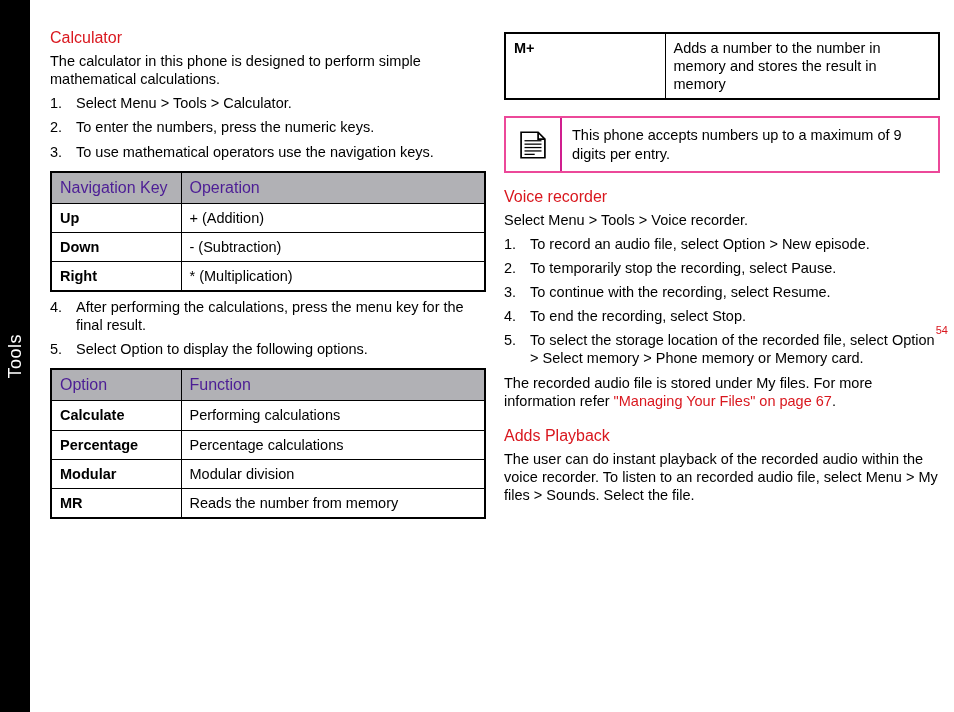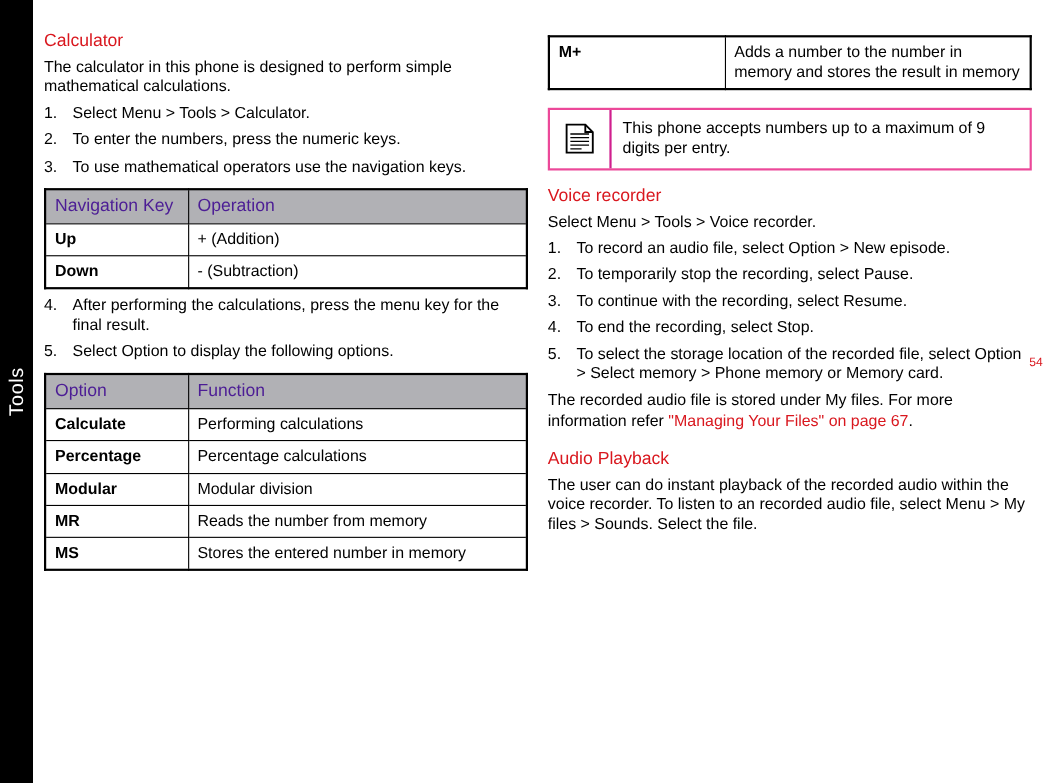"Calculator" .page { margin-left: 26px -> 36px }
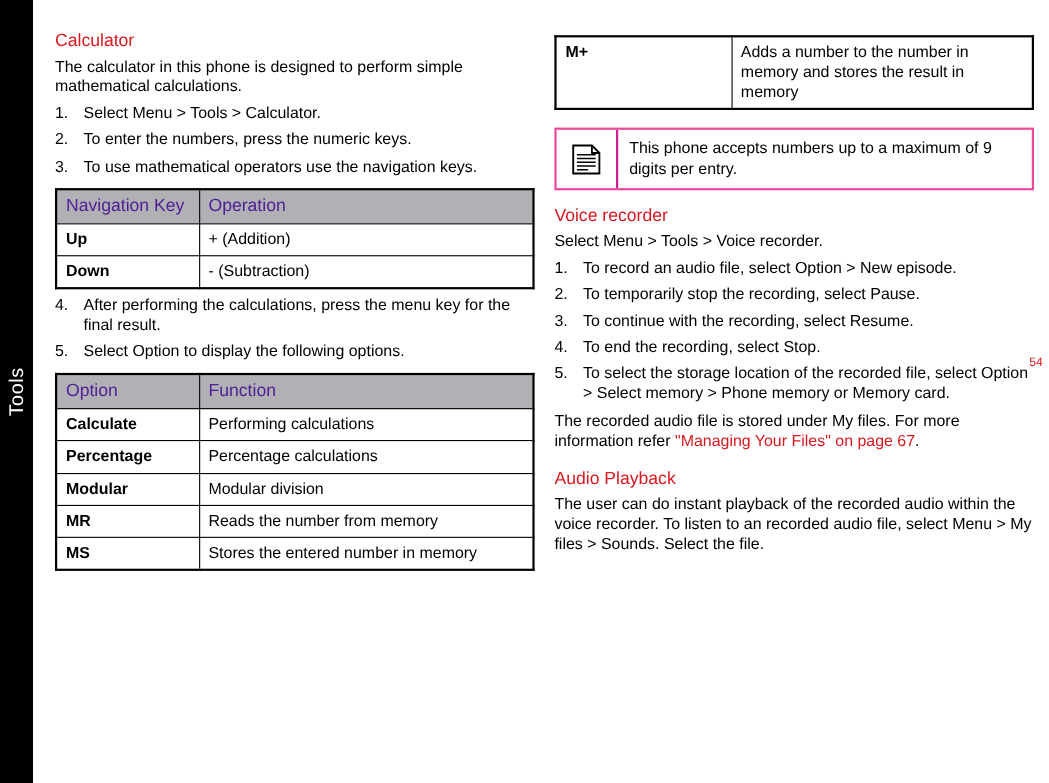"Right" tr { html: none -> <tr> <td>Right</td> <td>* (Multiplication)</td> </tr> }
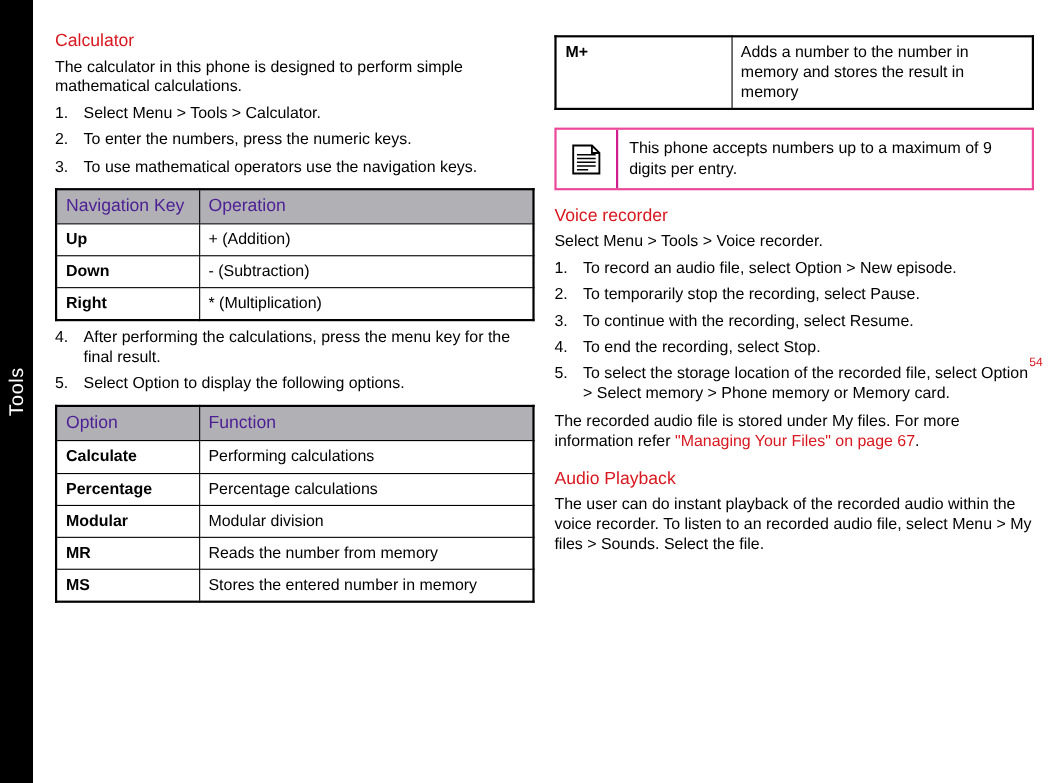"Audio Playback" div.section-title { text: Audio -> Adds }
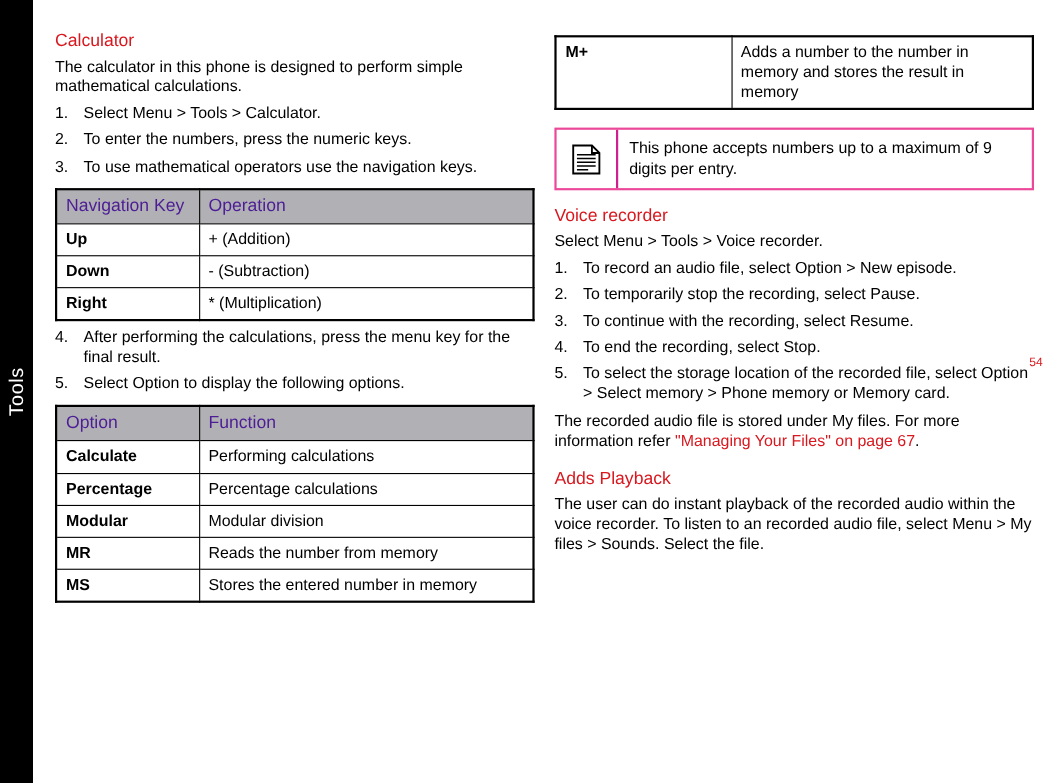"MS" tr { html: <tr> <td>MS</td> <td>Stores the entered number in memory</td> </tr> -> none }
